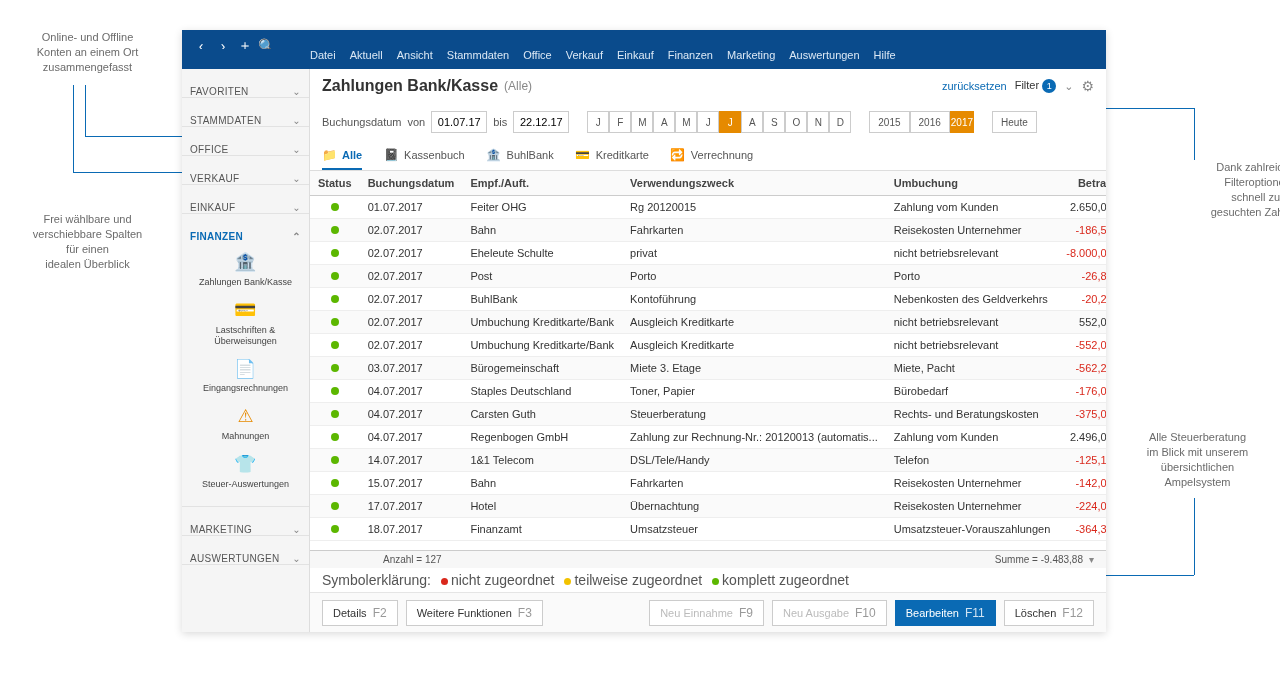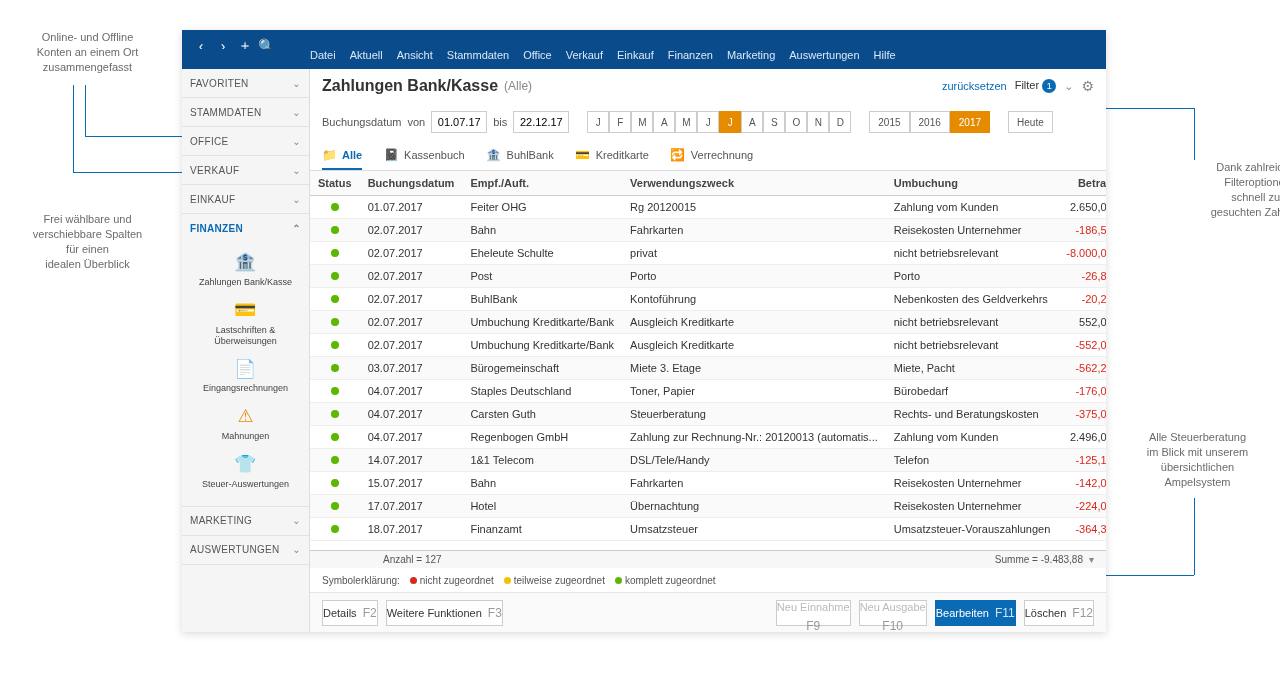"FAVORITEN" .side-header { align-items: center -> flex-end }
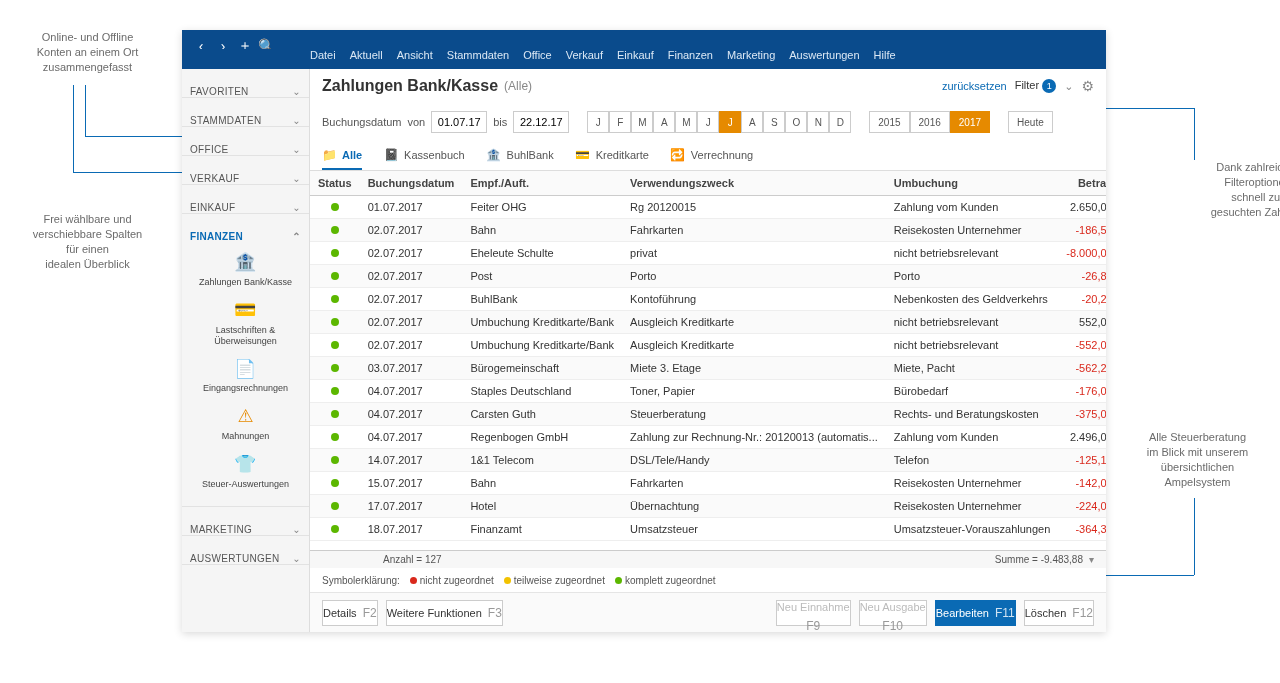"2017" button.fbtn { padding: 0px 8px -> 0px 0 }
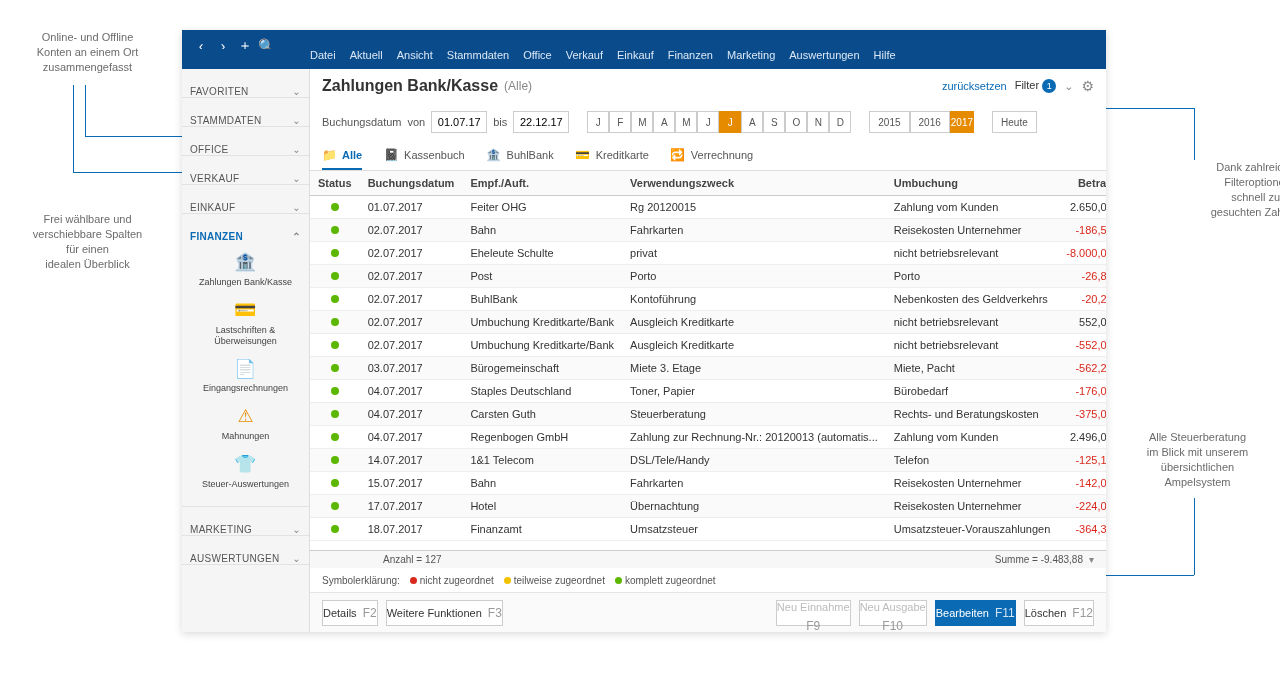"Symbolerklärung:" .legend { font-size: 10px -> 14px }
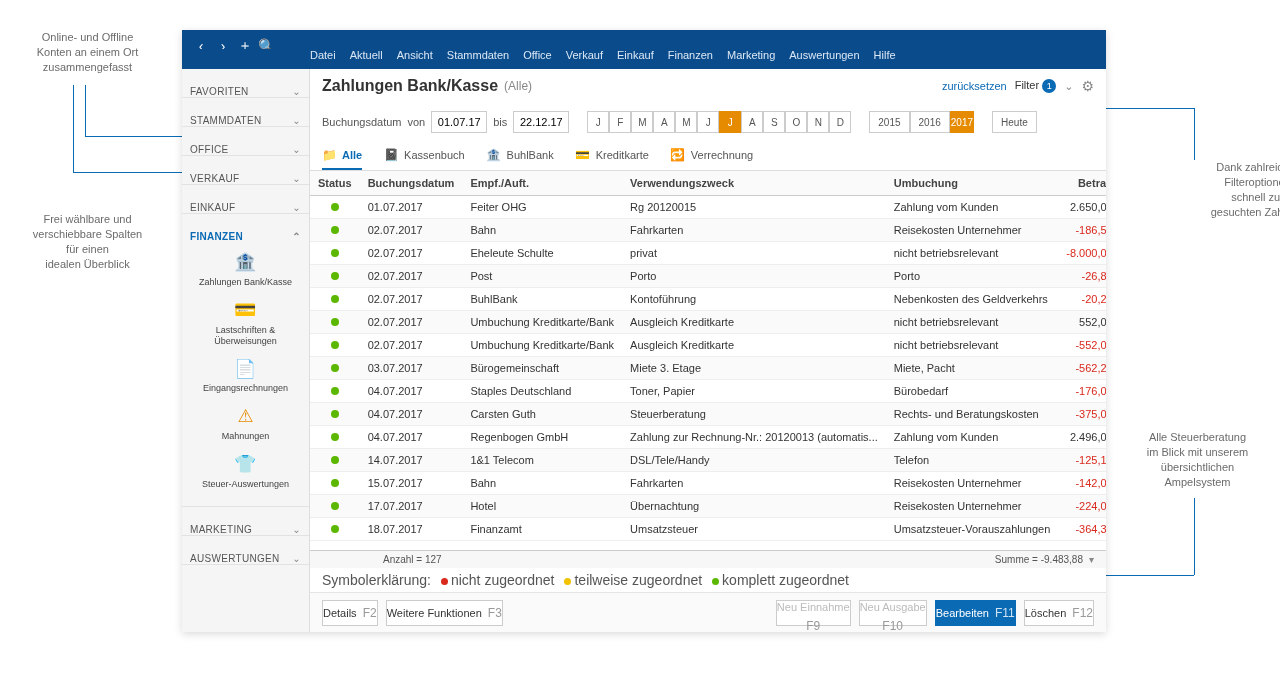"Details" .fbtn2 { padding: 0 0 -> 0 10px }
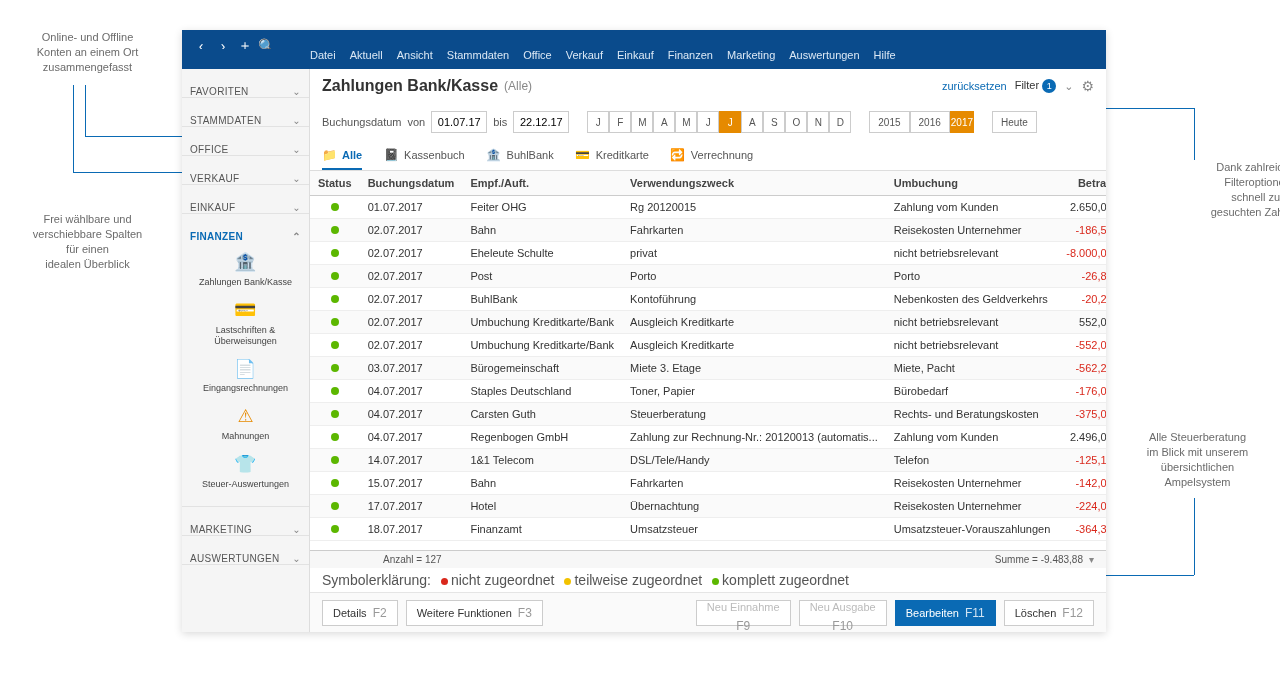"Neu Einnahme" .fbtn2:disabled { flex-direction: column -> none }
